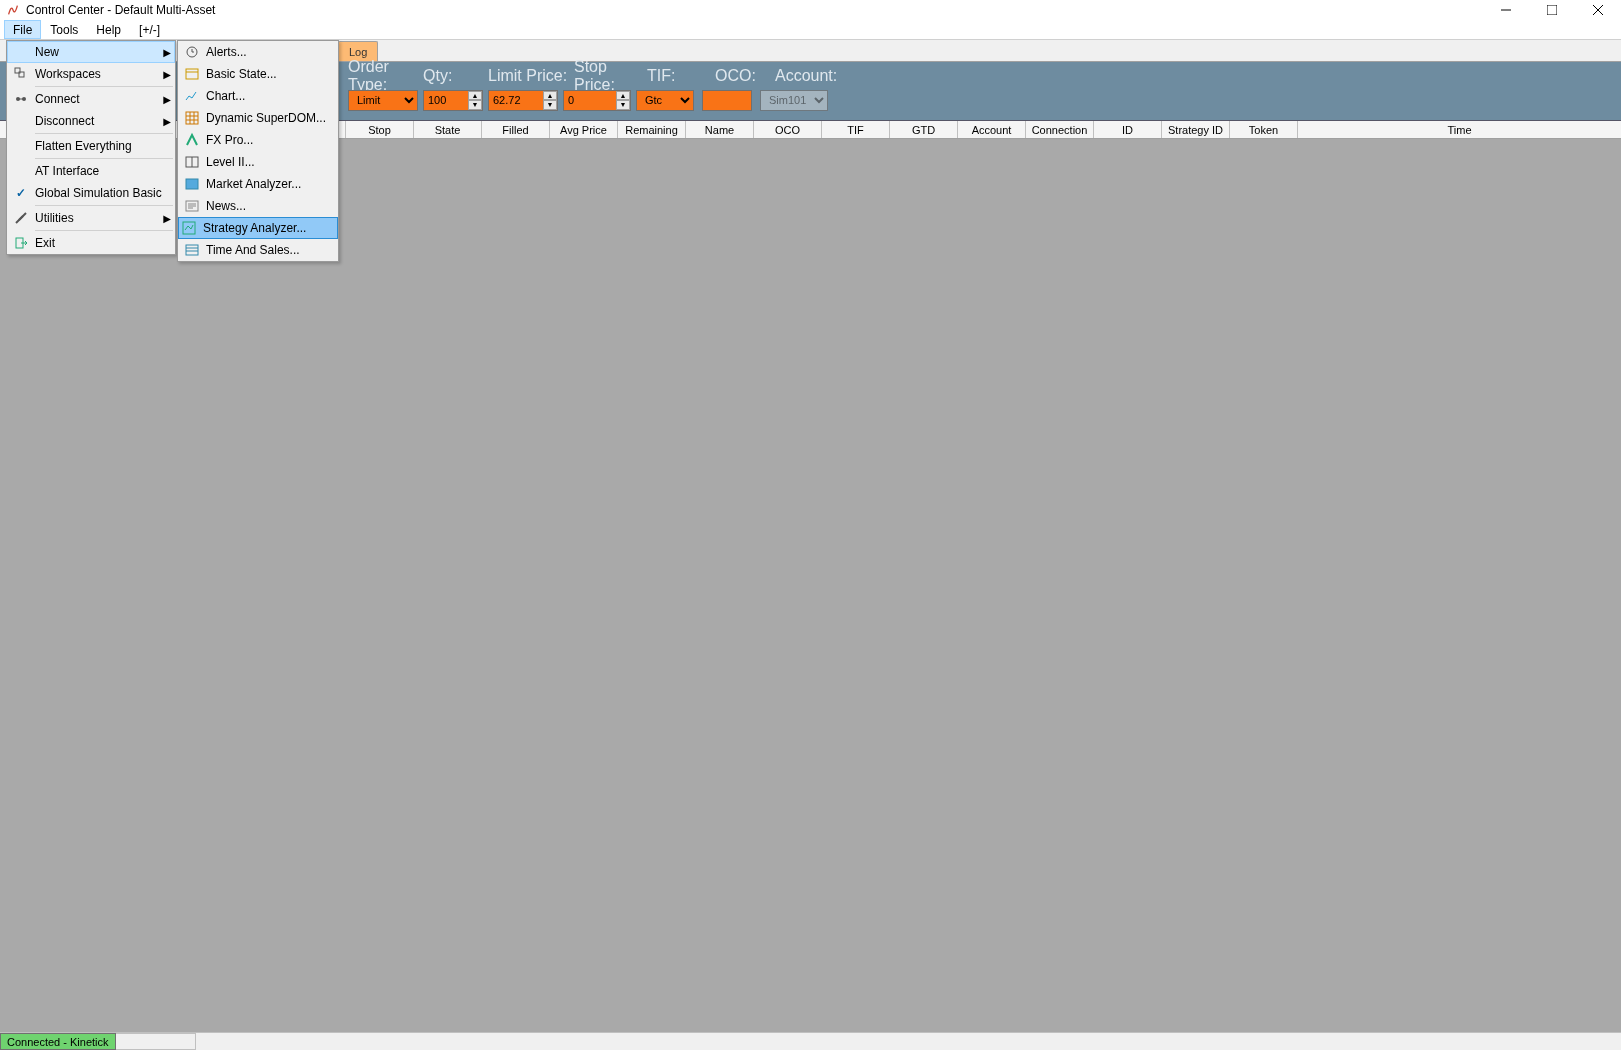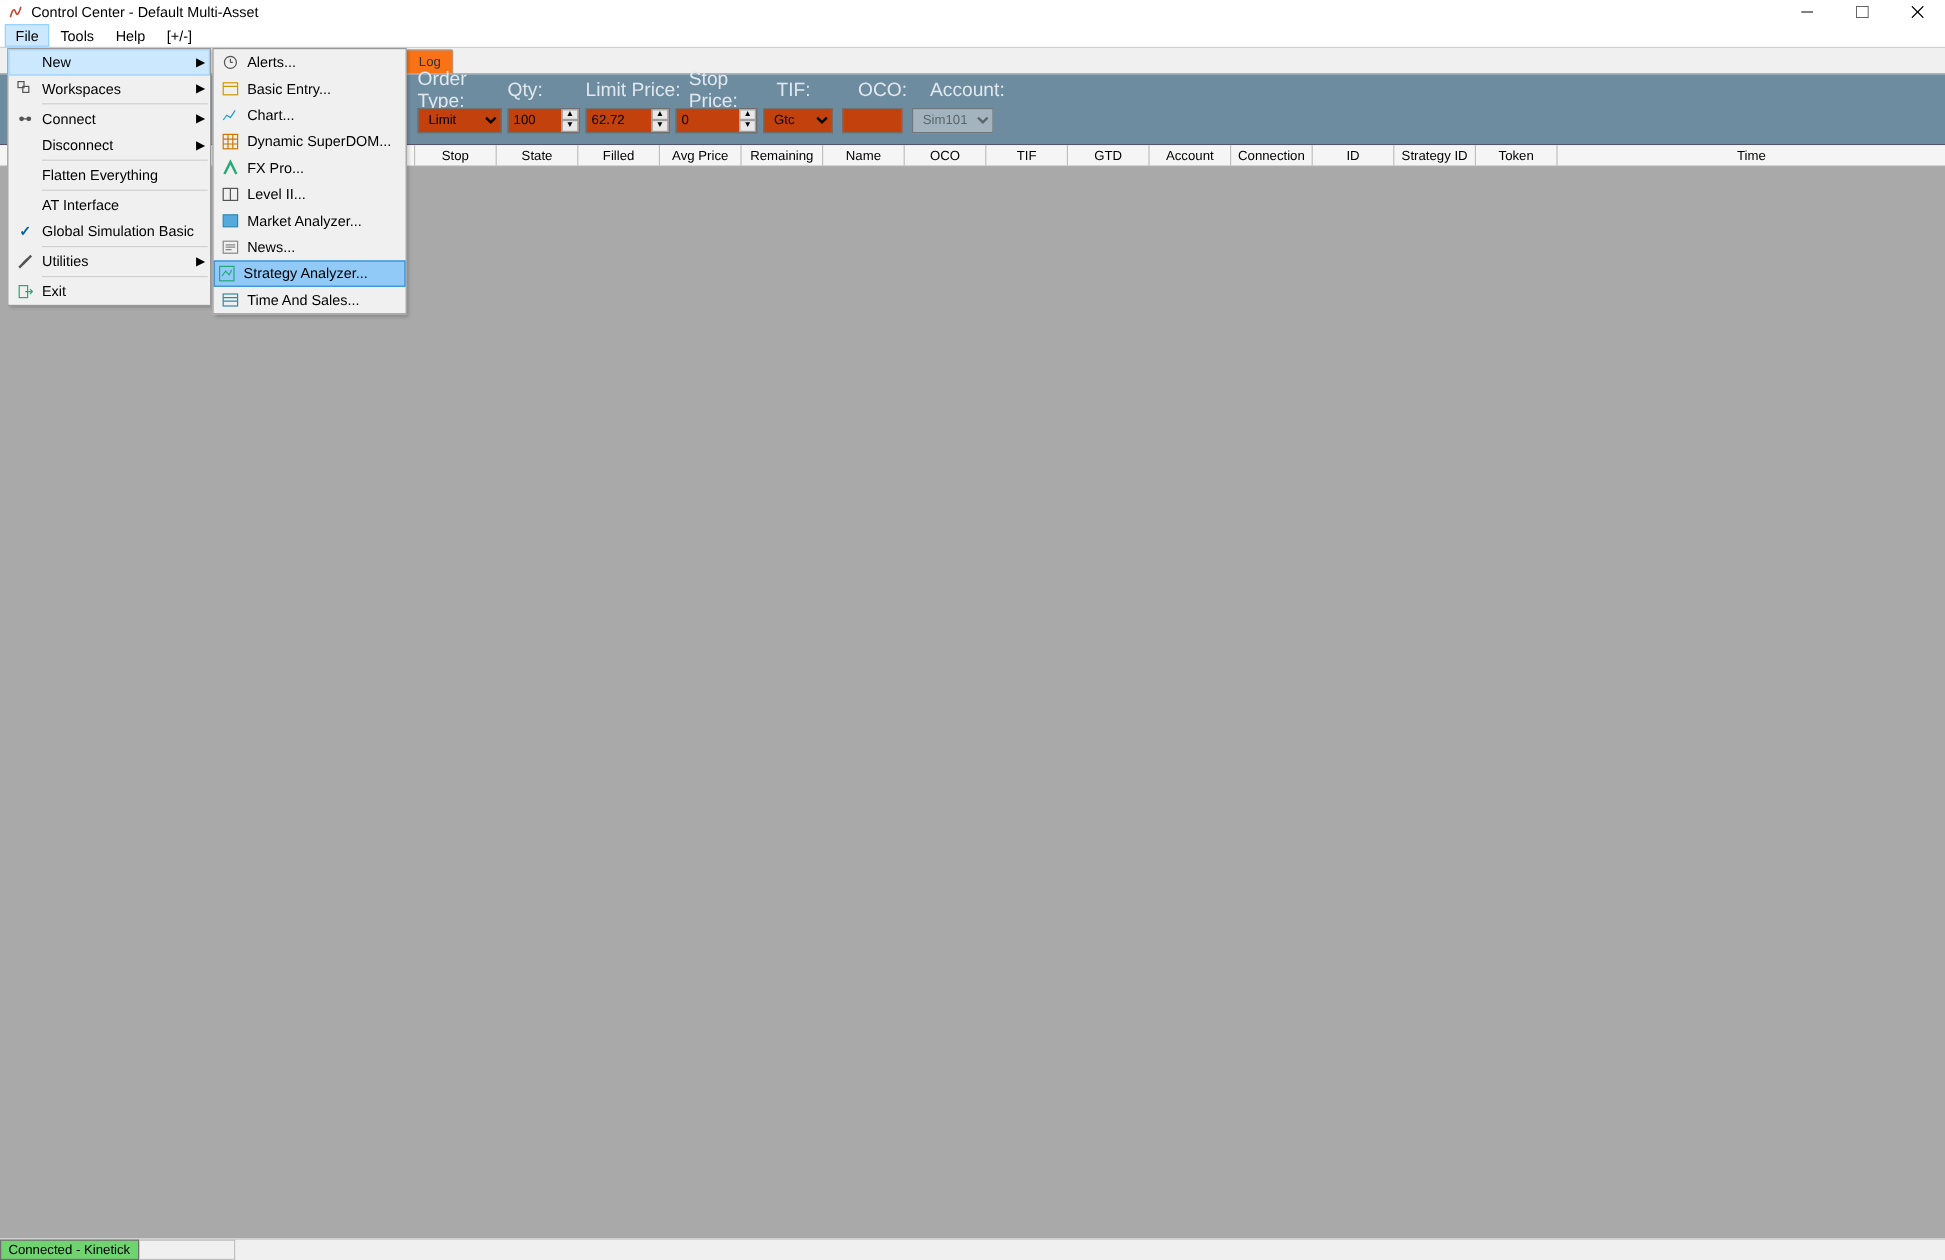"Log" .tab { background: #f97316 -> #fdba74 }
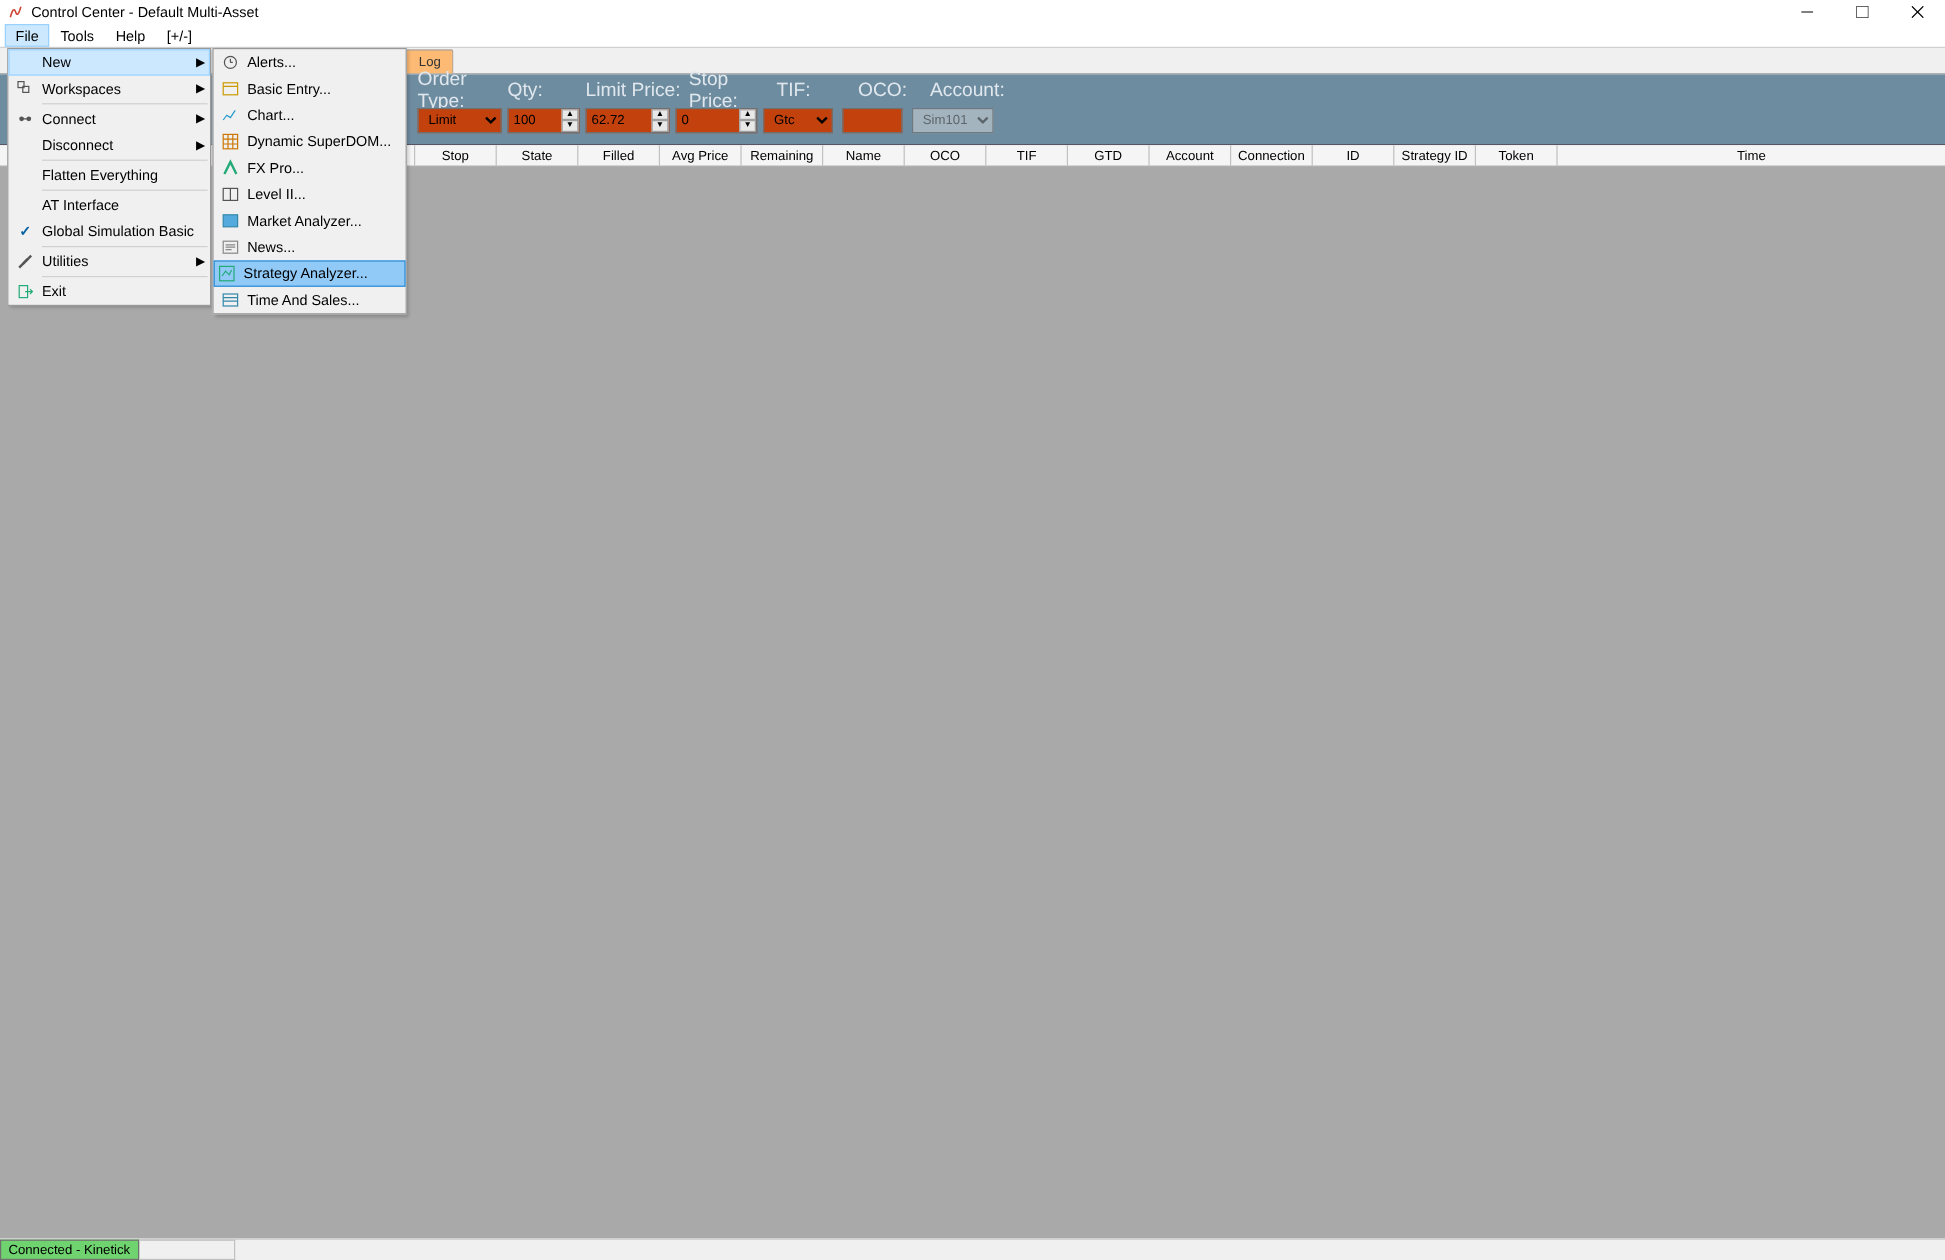"Basic Entry..." span.menu-label { text: Entry -> State }
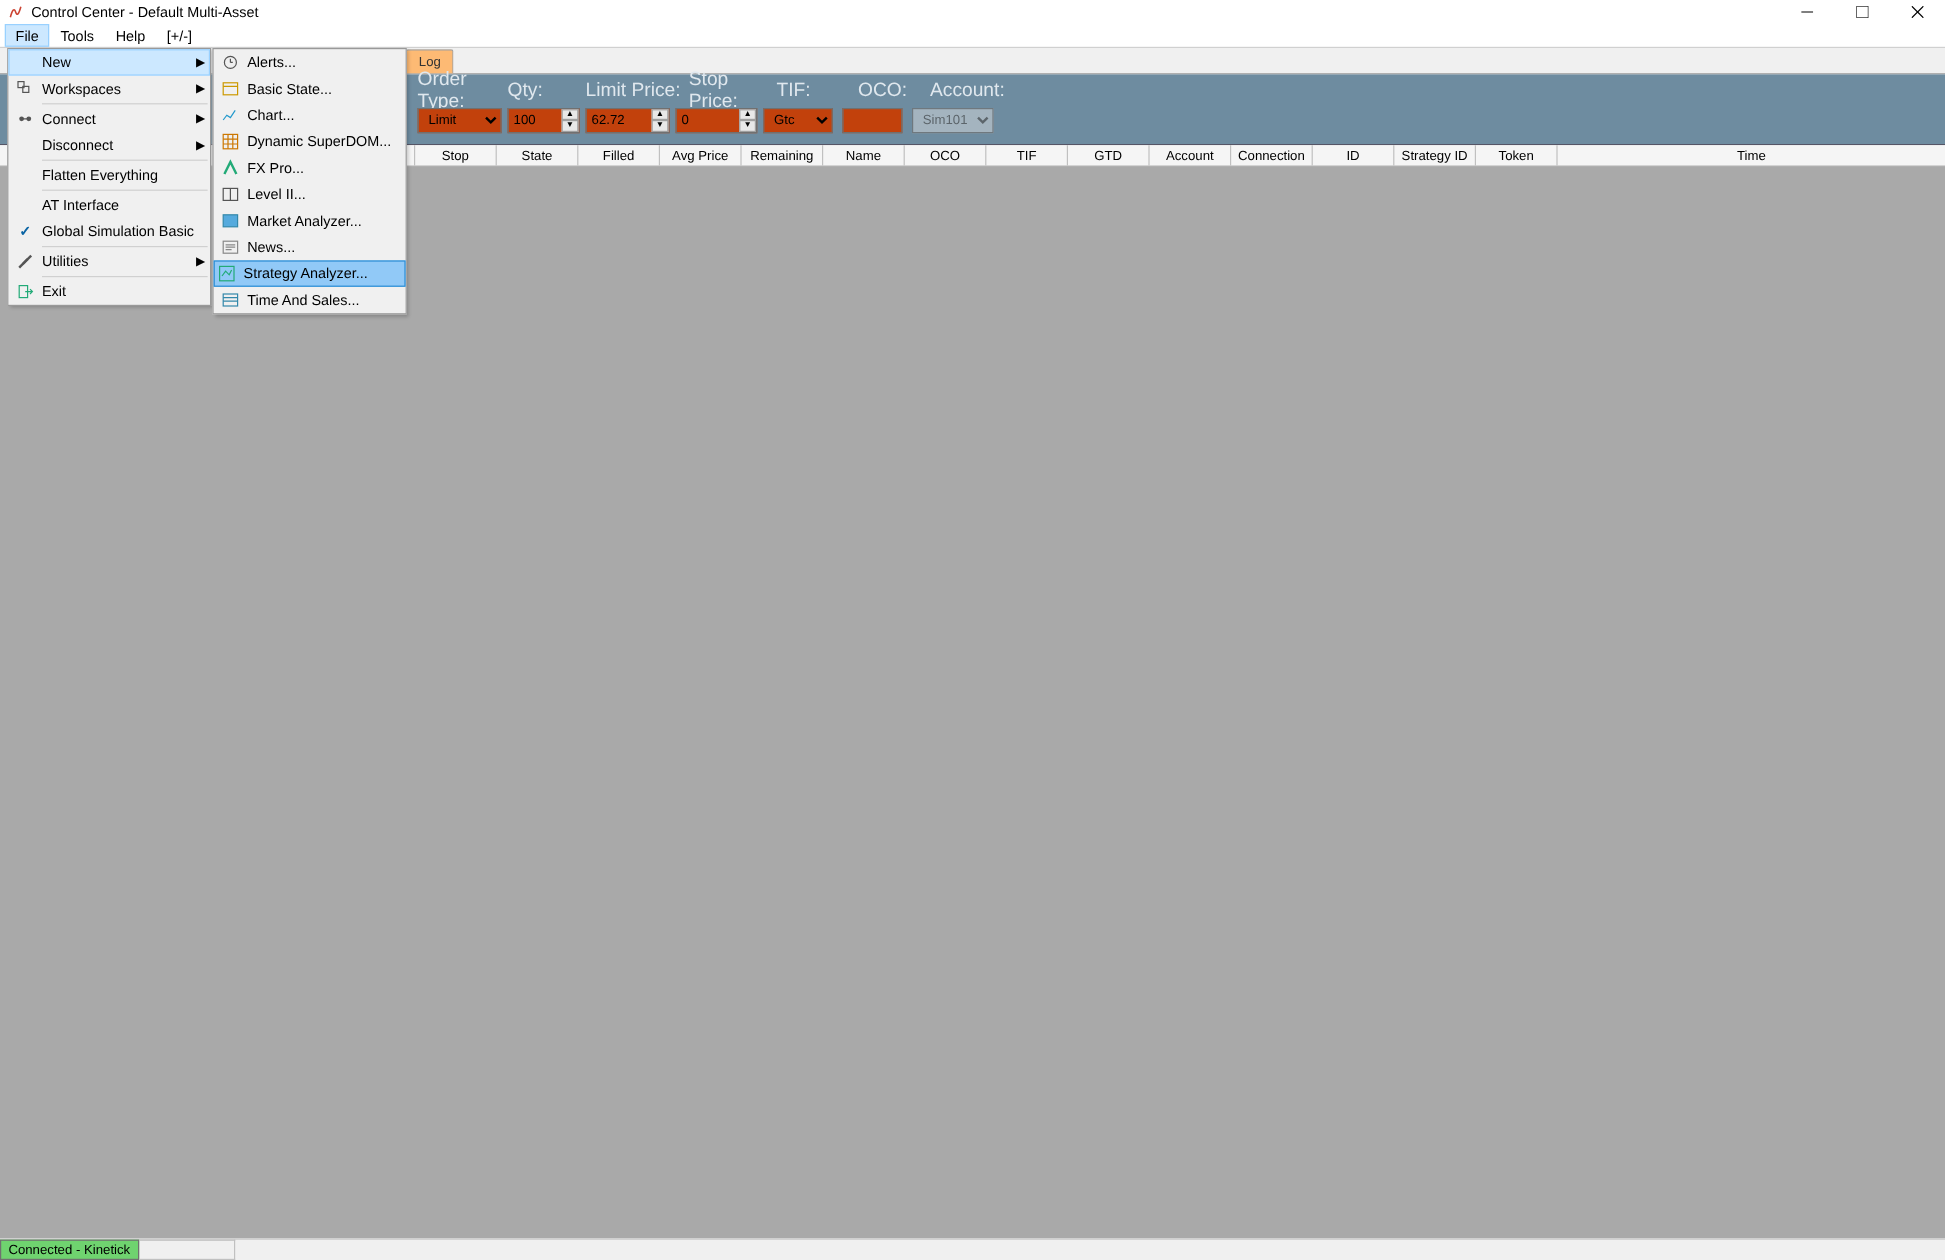"Limit" .order-input, .order-select { background: #c2410c -> #f97316 }
